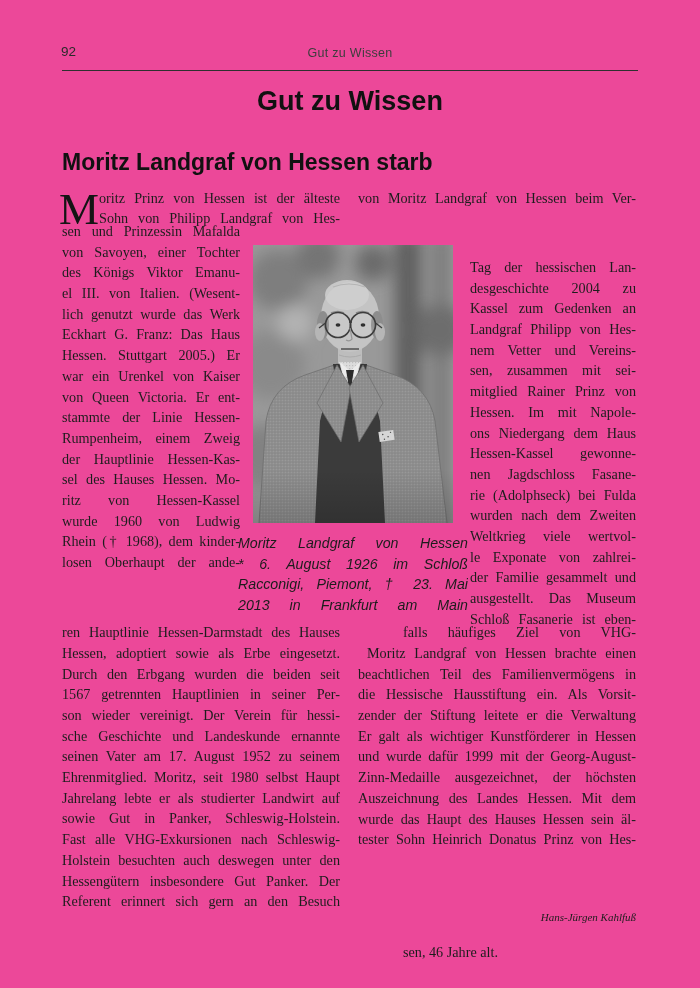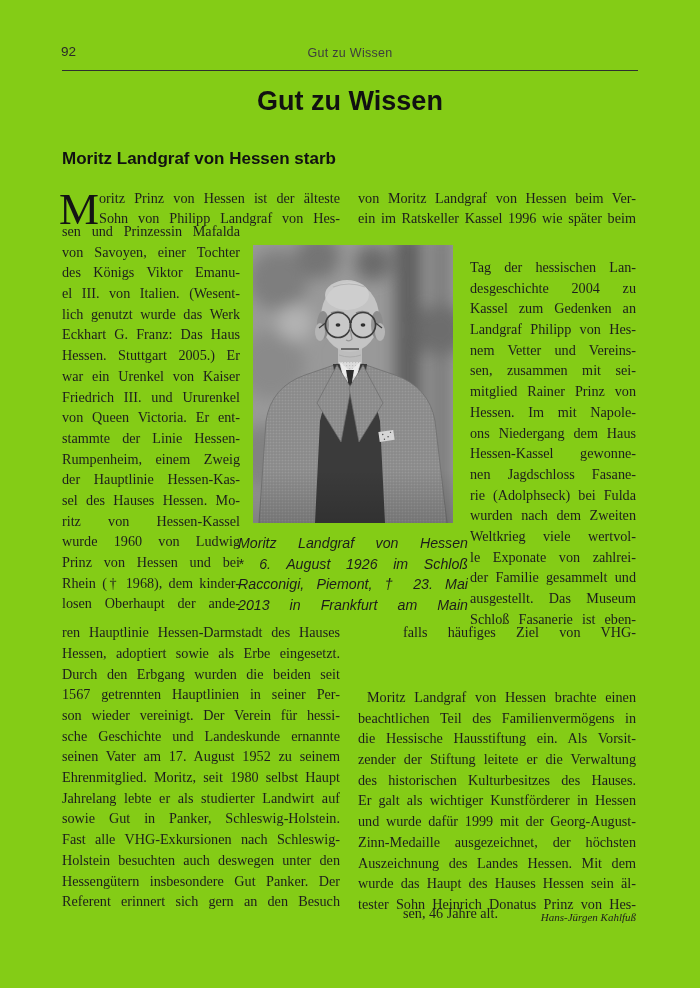"92" #page { background: #84cc16 -> #ec4899 }
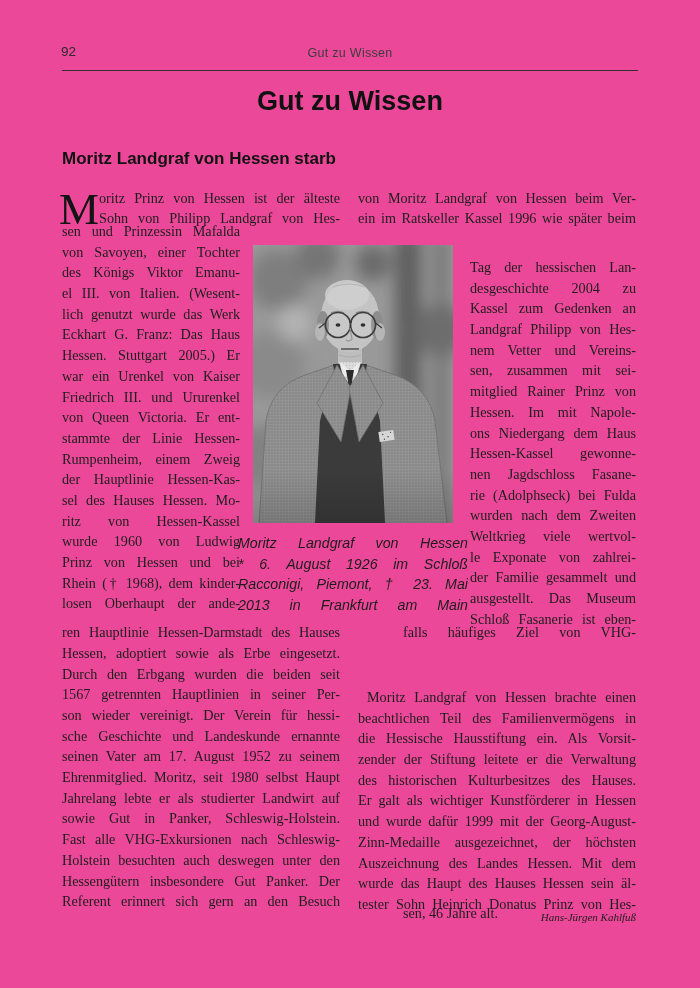"Moritz Landgraf von Hessen starb" .subtitle { font-size: 17px -> 23px }
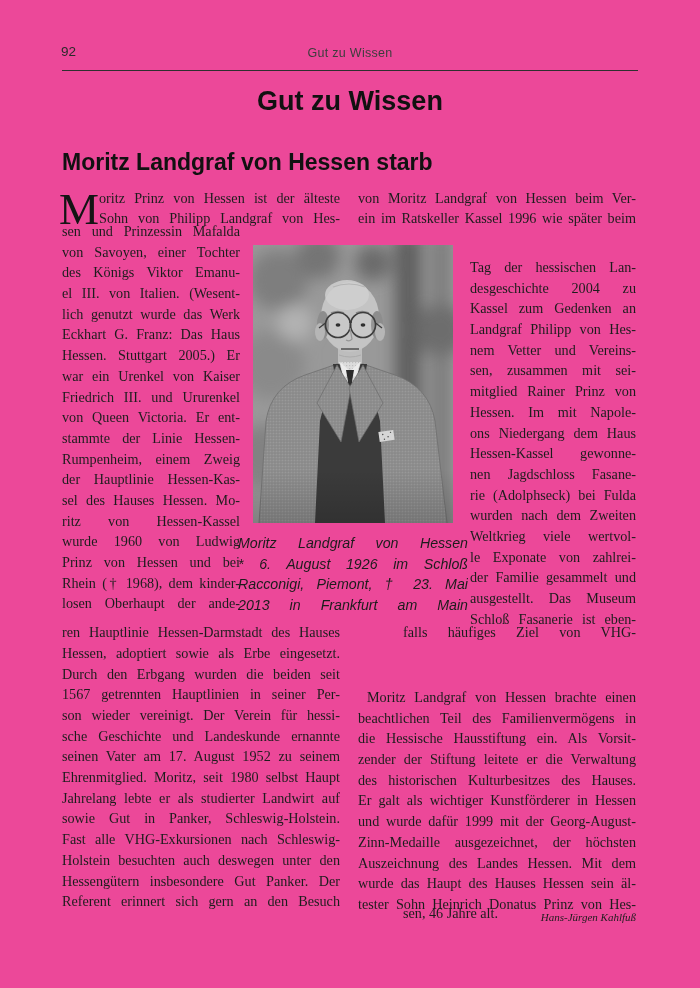"ein im Ratskeller Kassel 1996" div.tl { html: <div>ein im Ratskeller Kassel 1996 wie später beim</div> -> none }
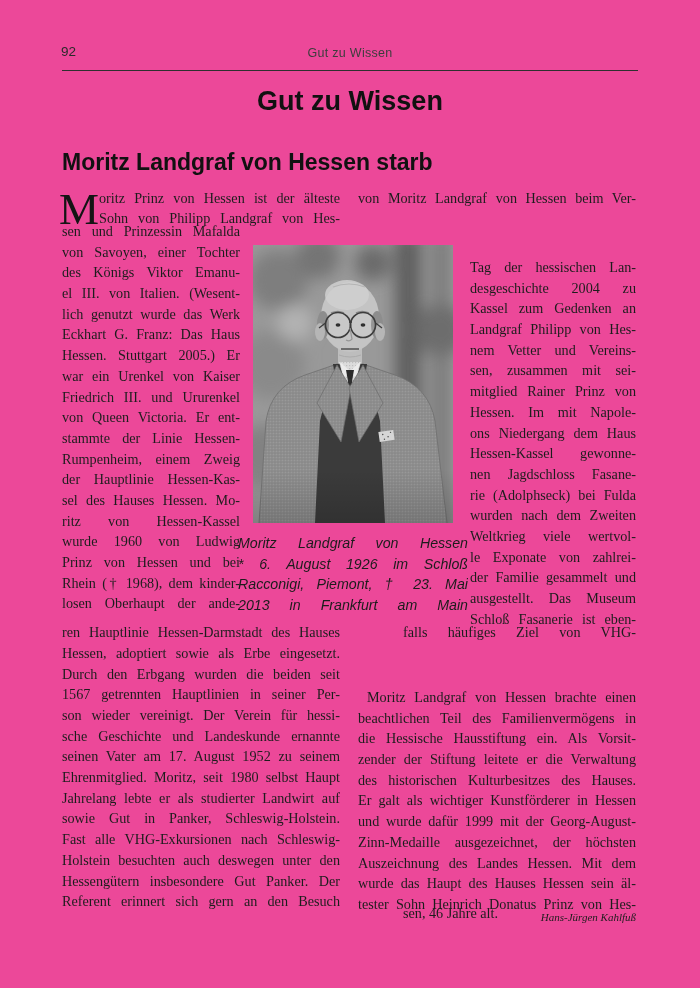"Friedrich III. und Ururenkel" div.tl { html: <div>Friedrich III. und Ururenkel</div> -> none }
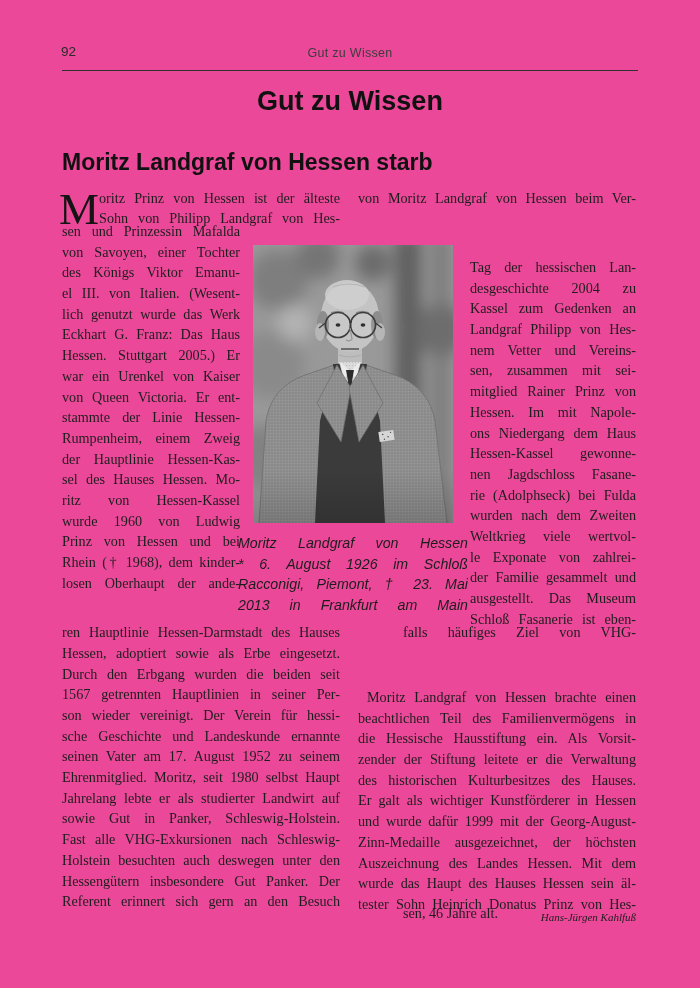"Prinz von Hessen und bei" div.tl { html: <div>Prinz von Hessen und bei</div> -> none }
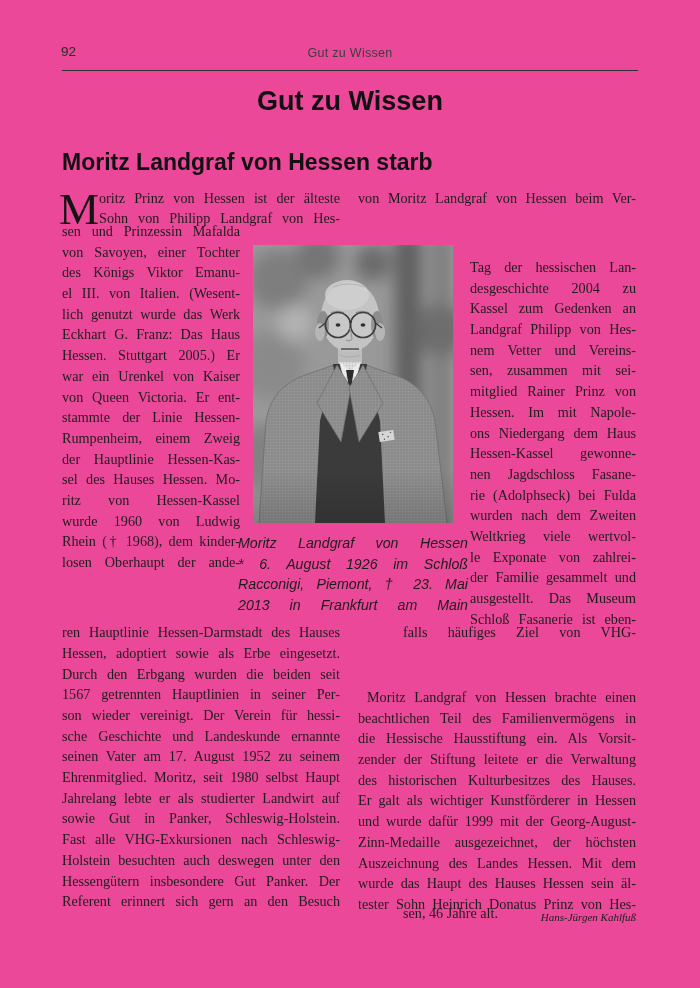"Moritz Landgraf von Hessen brachte" .para2 .tl:first-child { margin-top: 44px -> none }
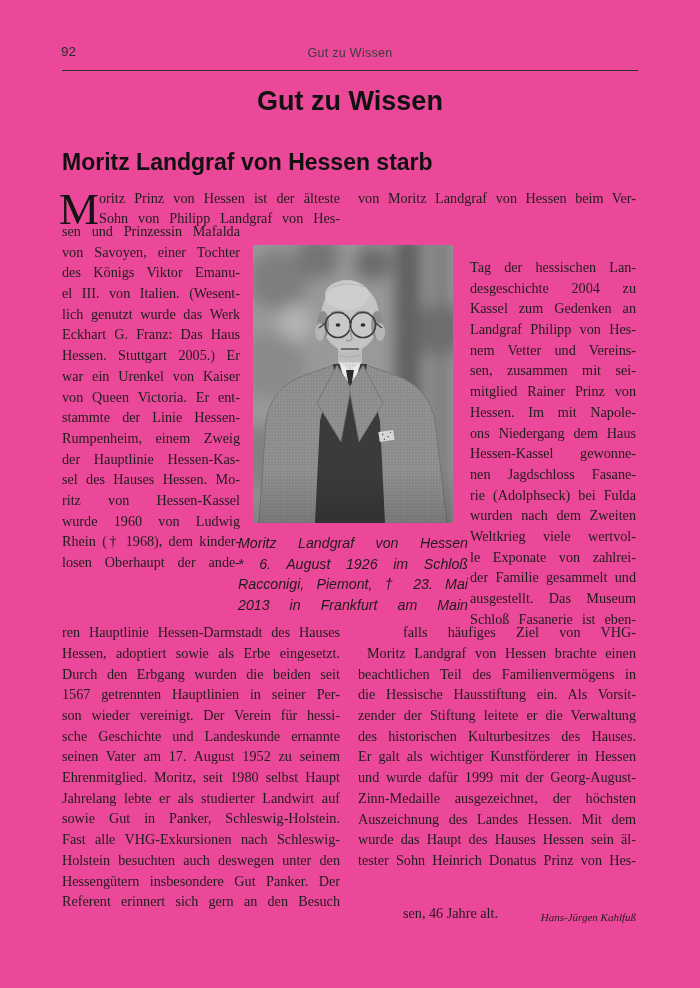"des historischen Kulturbesitzes des" div.tl { html: <div>des historischen Kulturbesitzes des Hauses.</div> -> none }
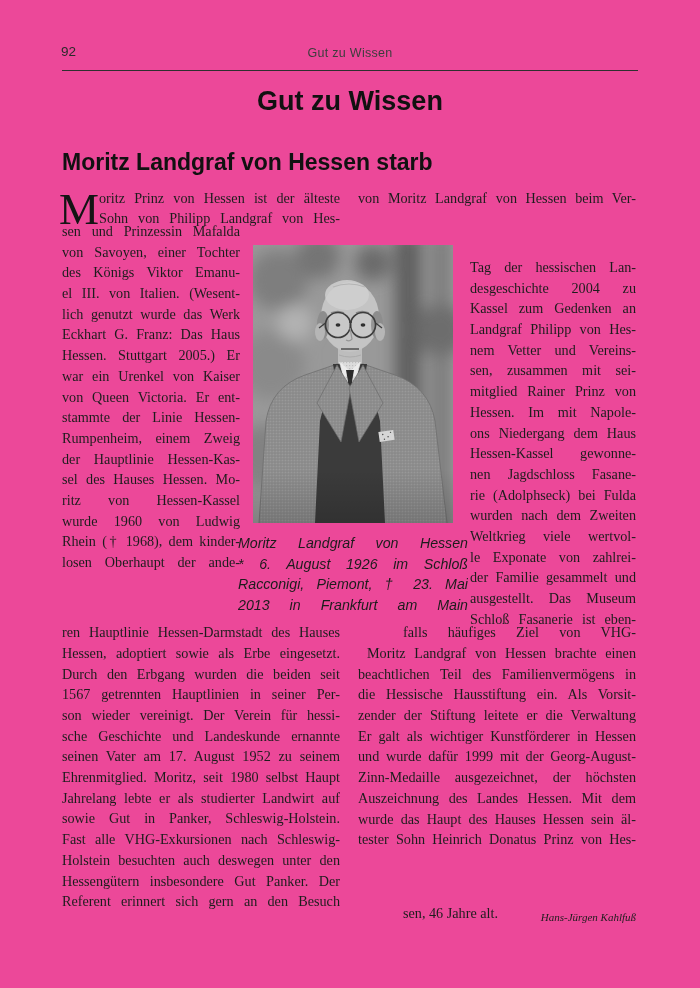"sen, 46 Jahre alt." .block-right-p2last { top: 903px -> 942px }
